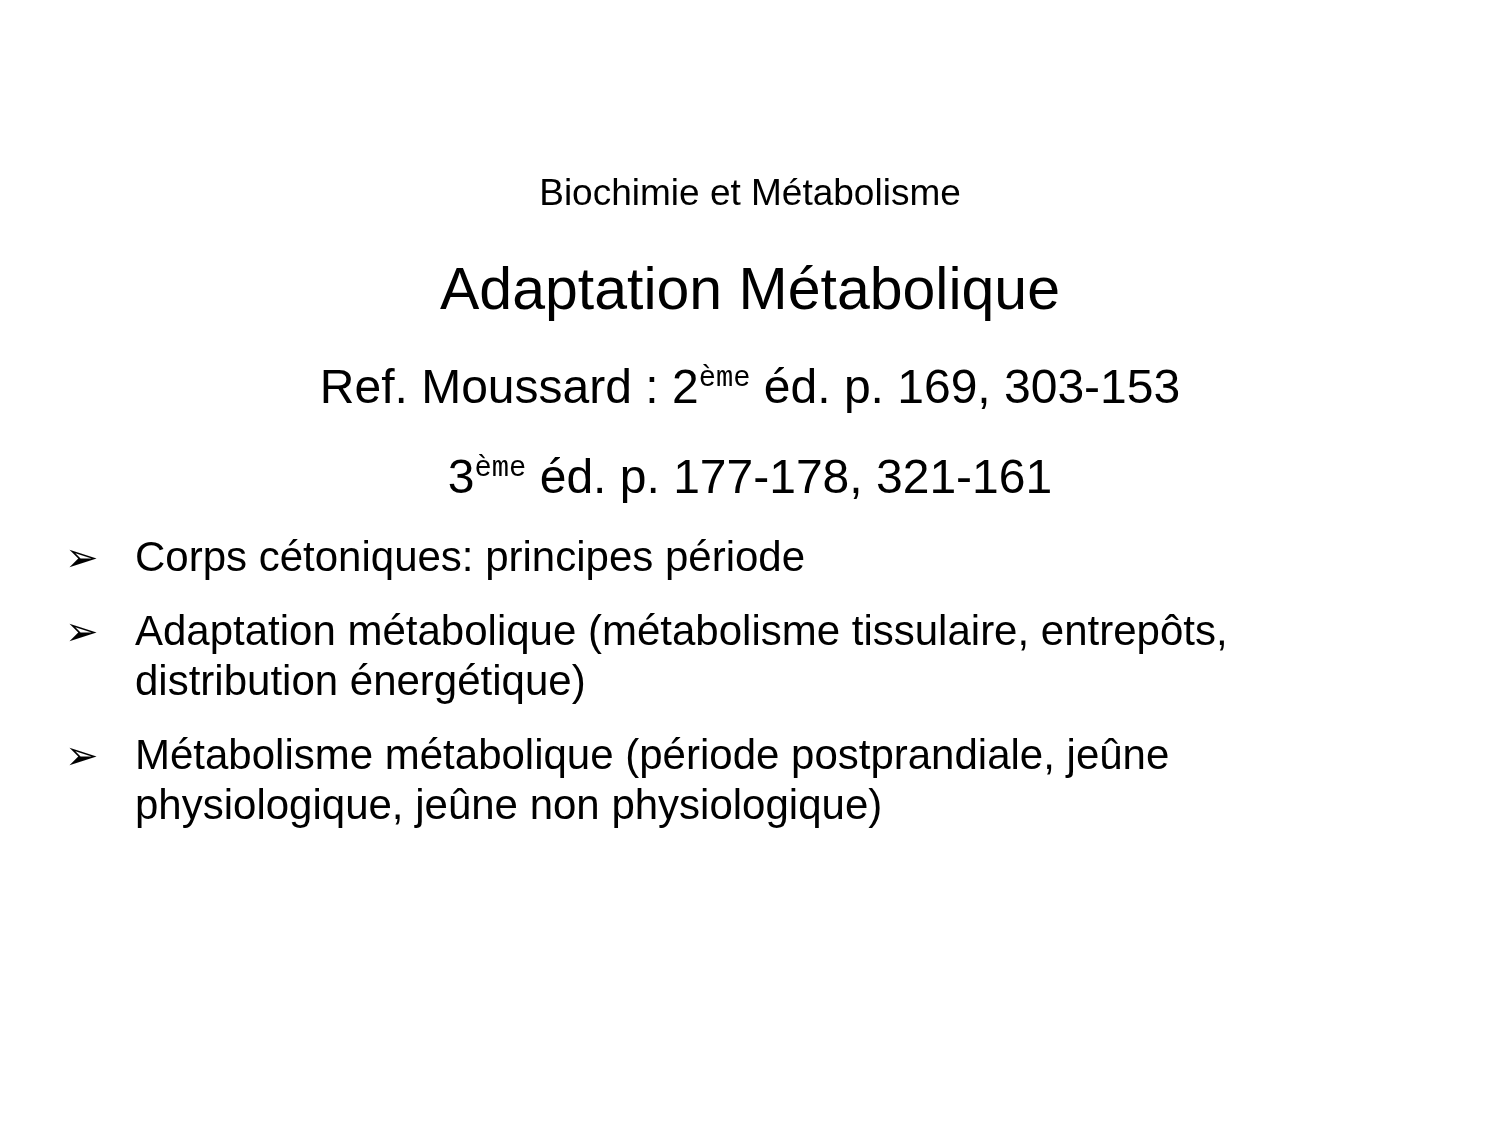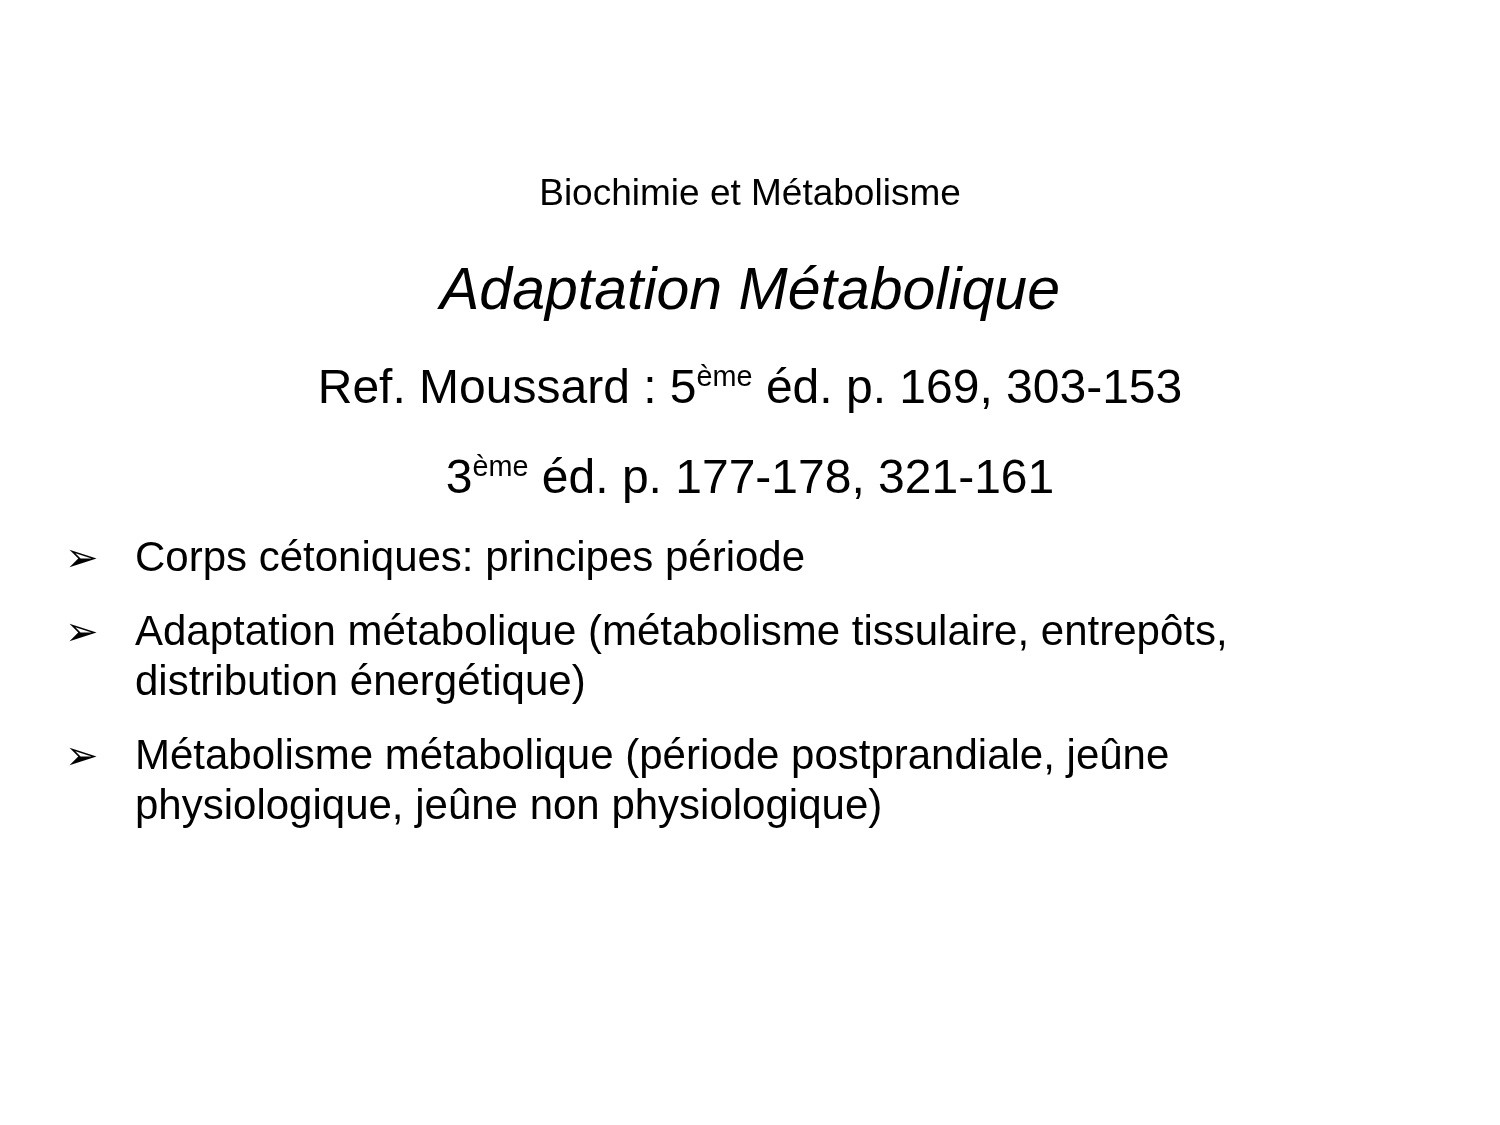"Adaptation Métabolique" .main-title { font-style: italic -> none }
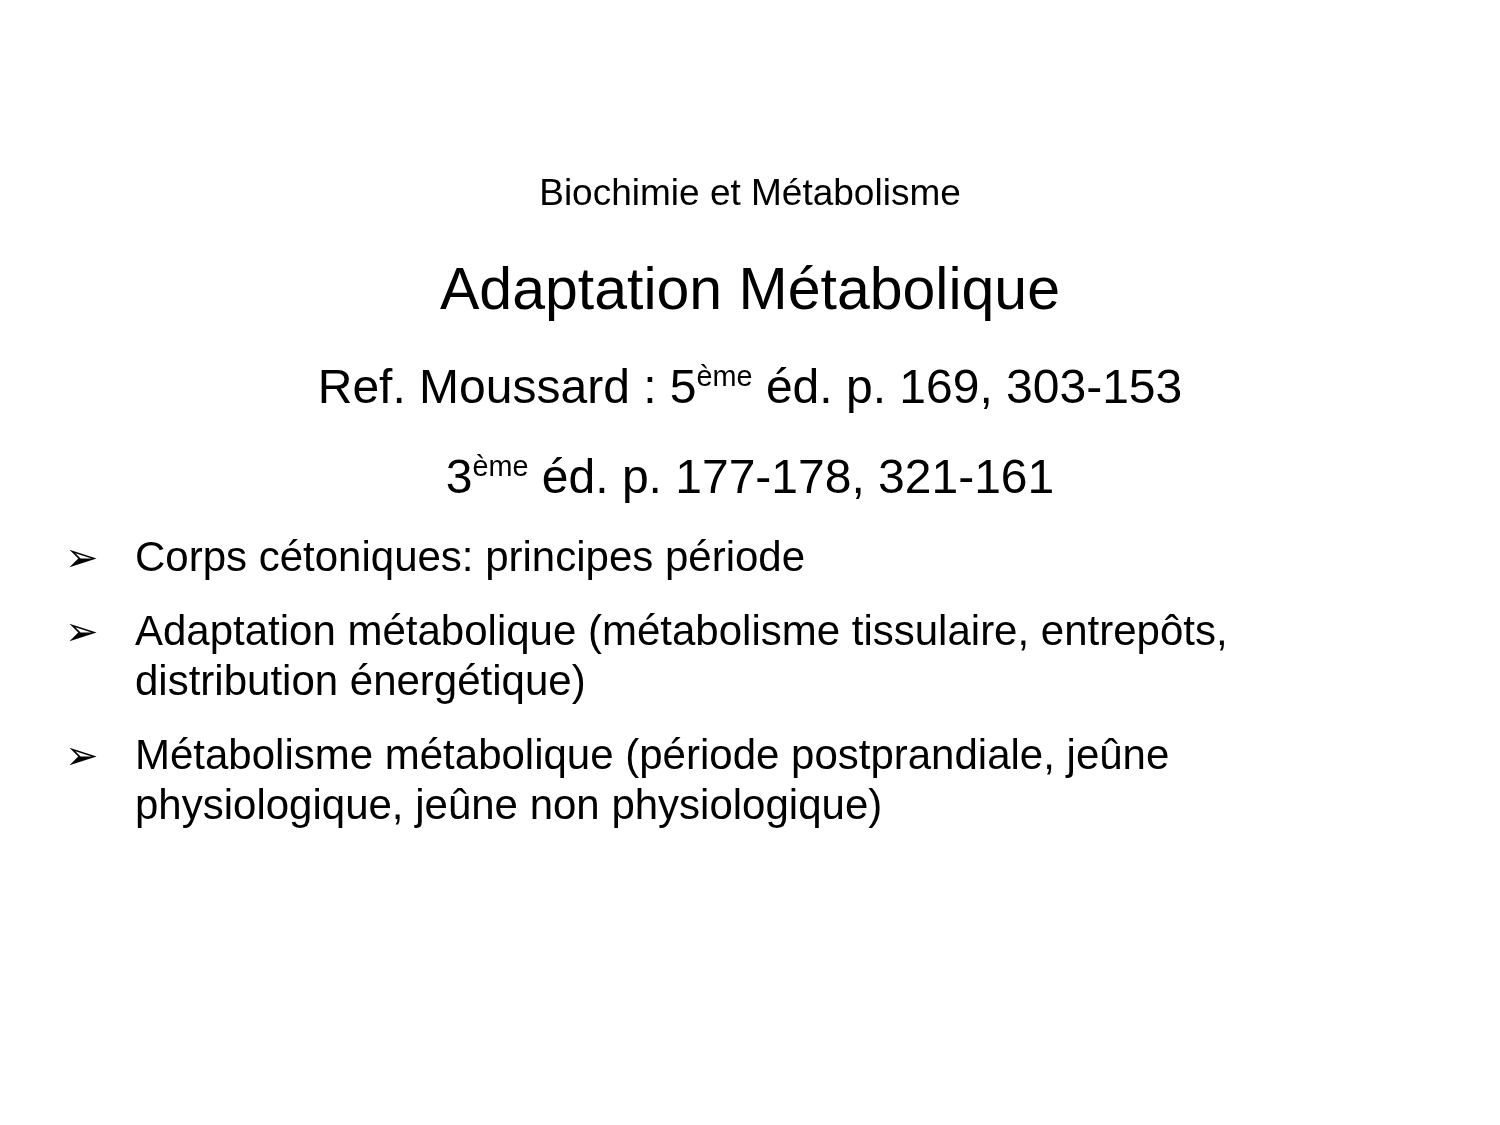"Ref. Moussard : 5" span { text: 5 -> 2 }
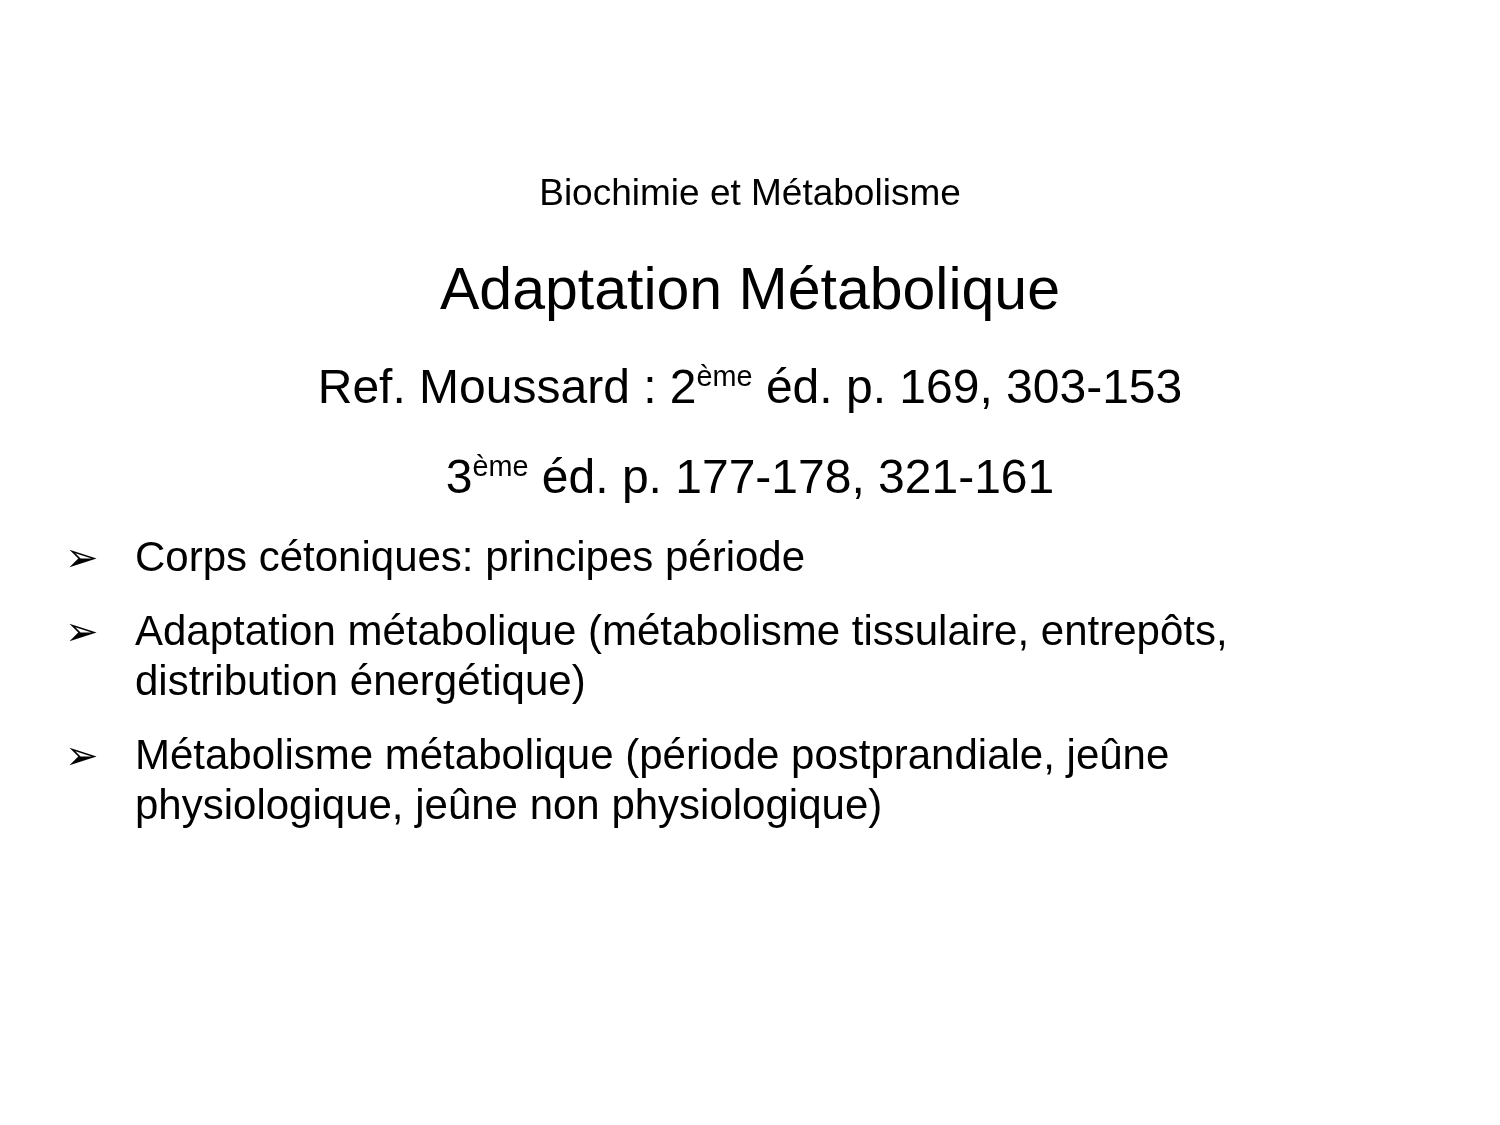"ème" sup.ord { font-family: none -> Liberation Mono, monospace }
